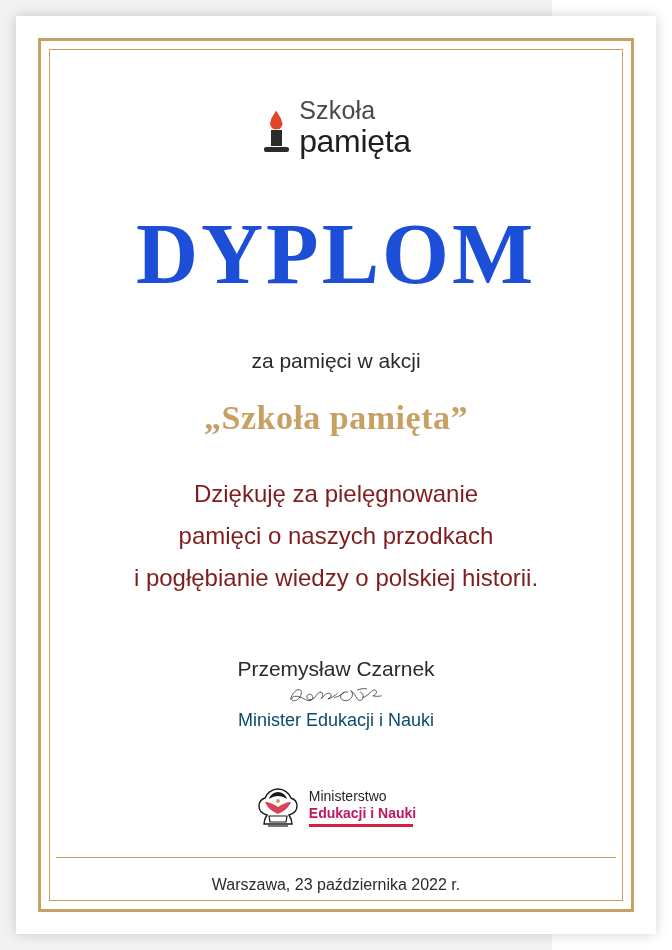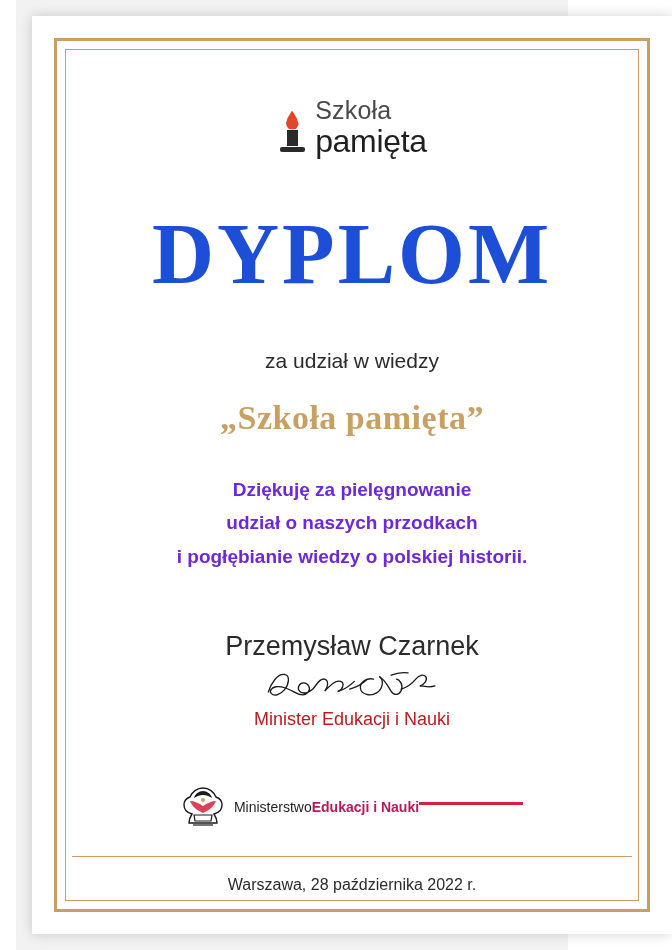"Szkoła" .page { margin-left: 16px -> none }
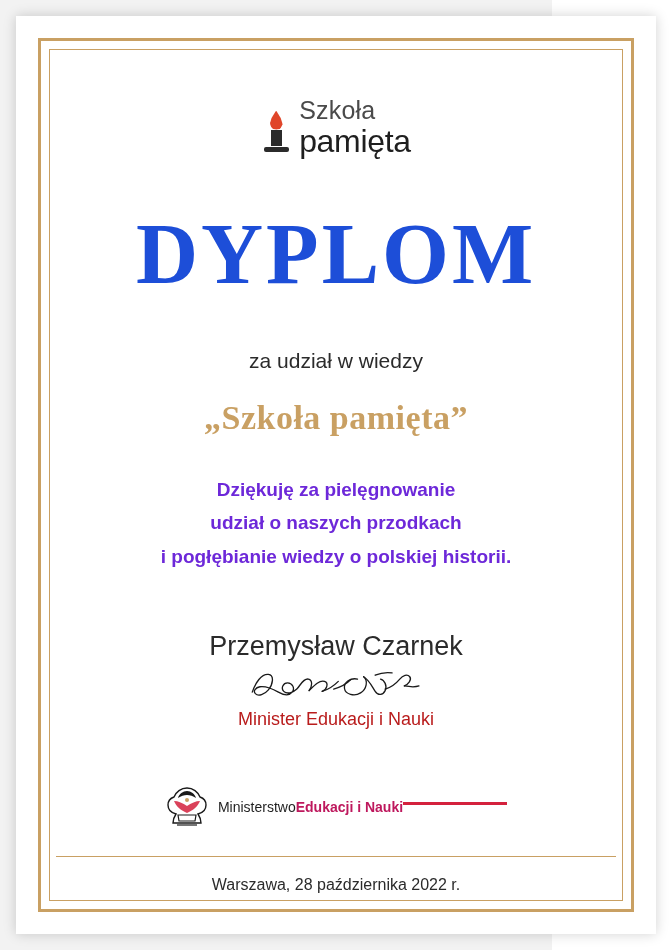"za udział w wiedzy" div.subtitle { text: udział w wiedzy -> pamięci w akcji }
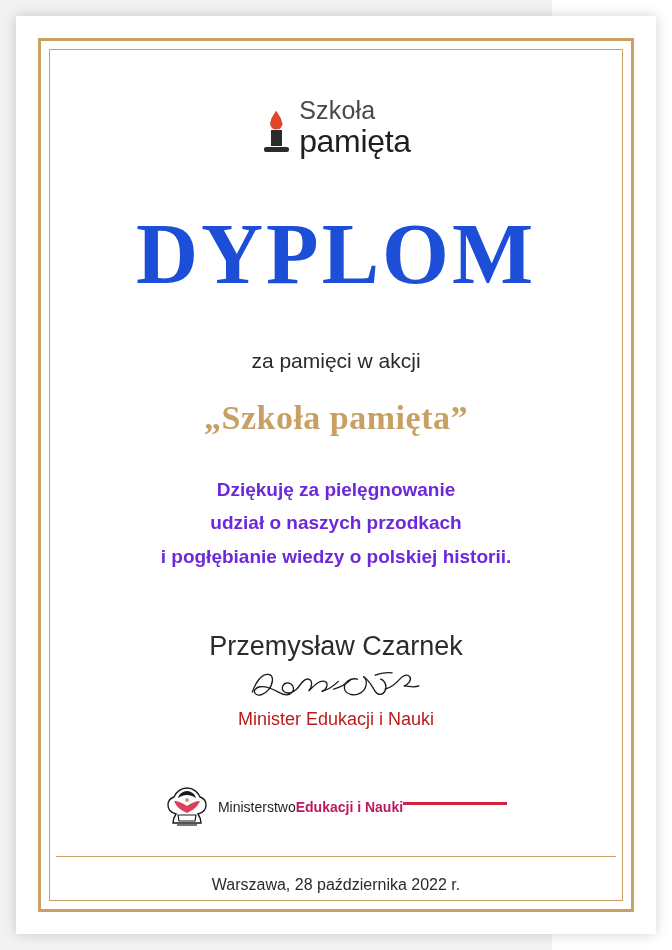"Dziękuję za pielęgnowanie" .body-text { color: #6d28d9 -> #7f1d1d; font-size: 19px -> 24px; font-weight: bold -> none }
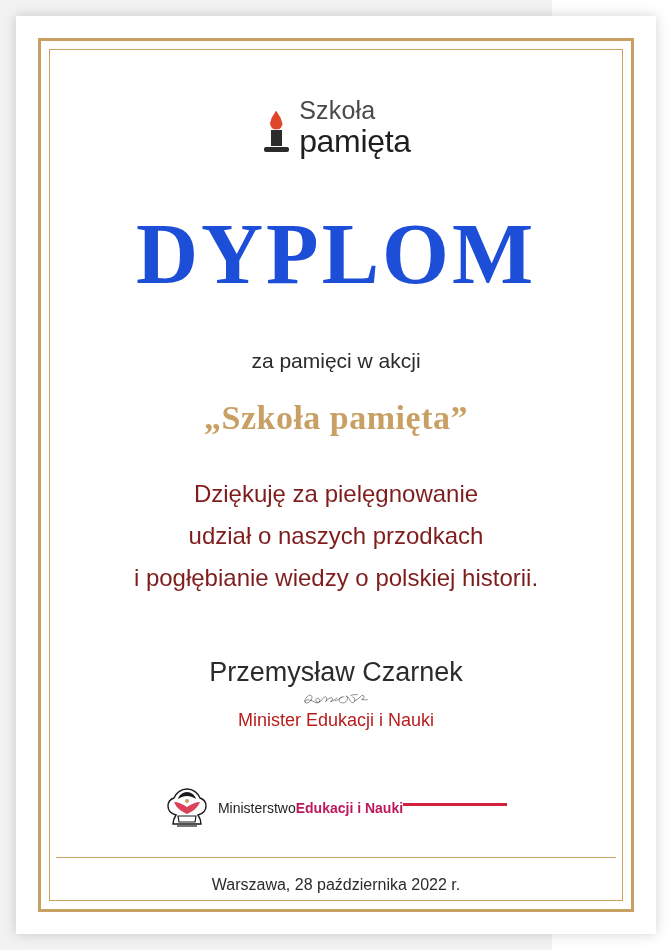"udział o naszych przodkach" div { text: udział -> pamięci }
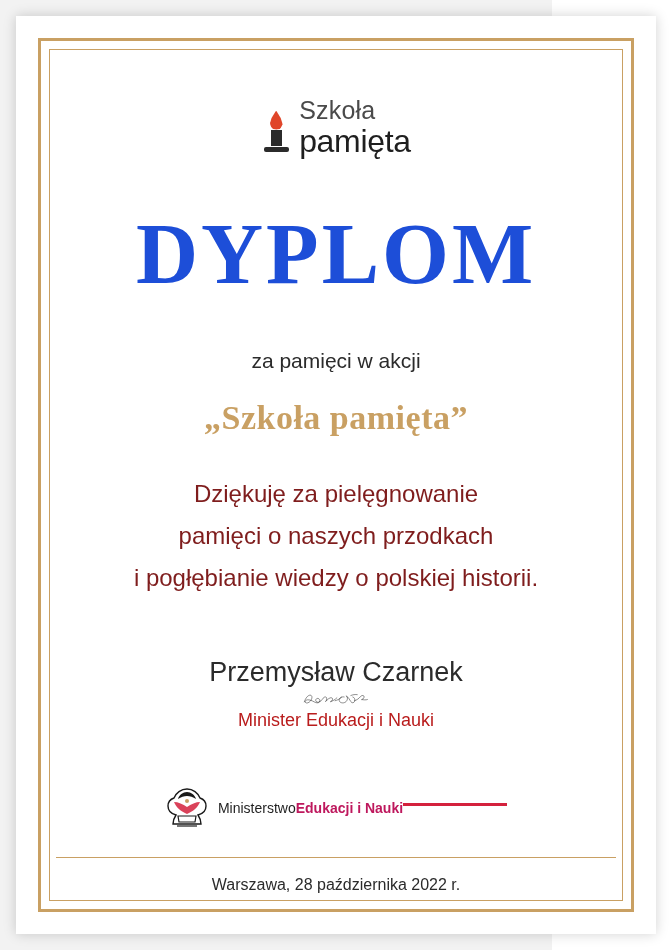"Przemysław Czarnek" .signer-name { font-size: 27px -> 21px }
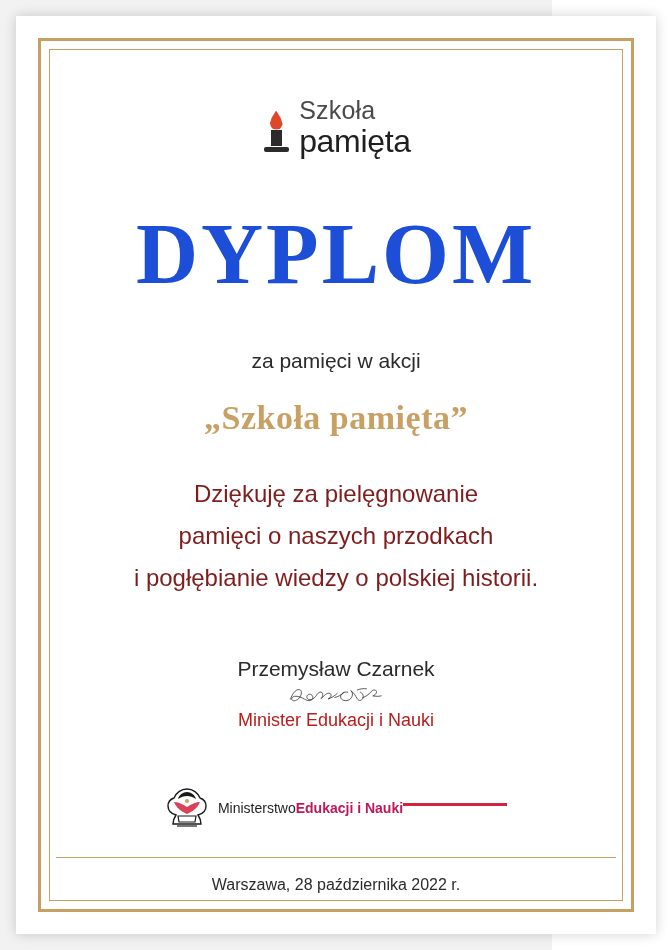"Minister Edukacji i Nauki" .signer-title { color: #b91c1c -> #0c4a6e }
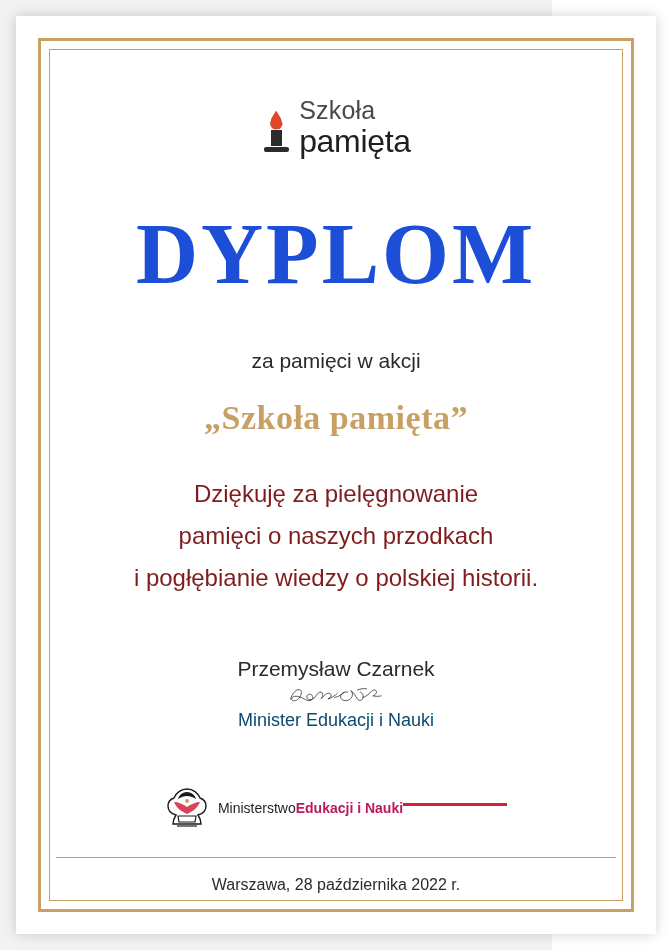"Ministerstwo" .ministry-text { flex-direction: row -> column }
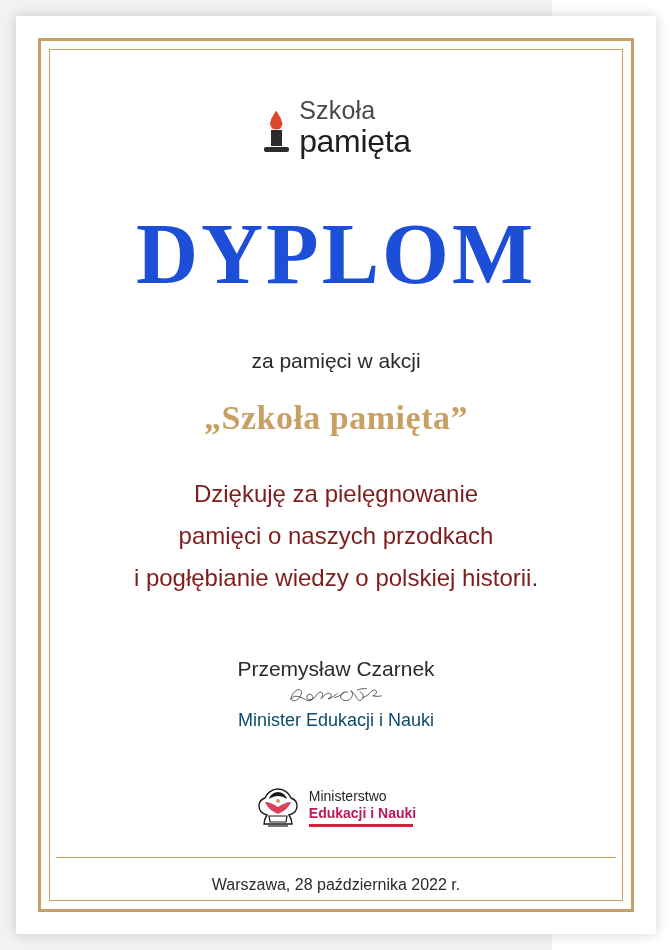"Warszawa, 28 października 2022 r." div.footer-text { text: 28 -> 23 }
